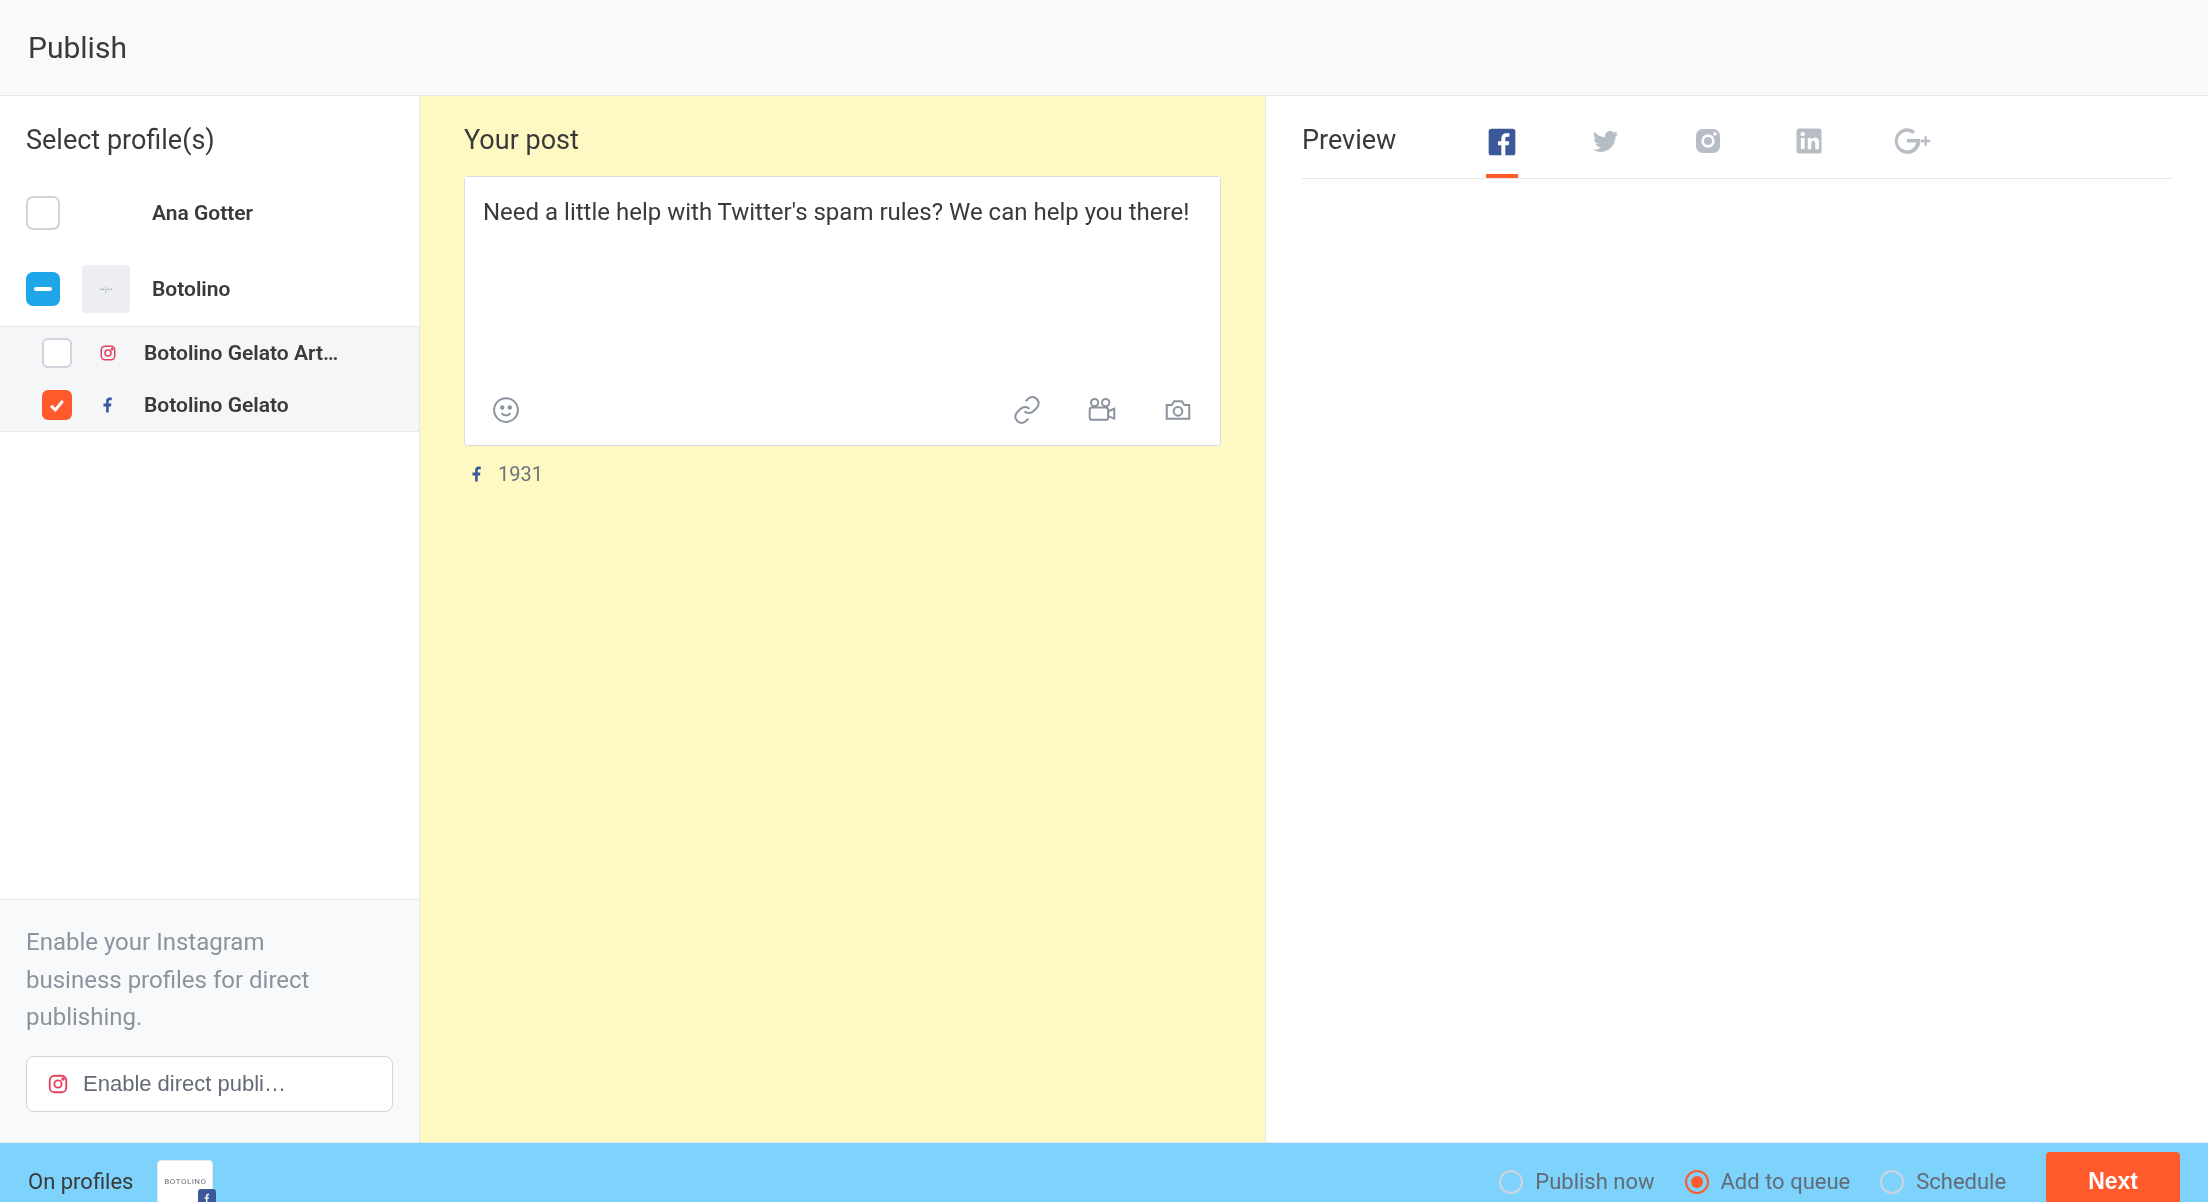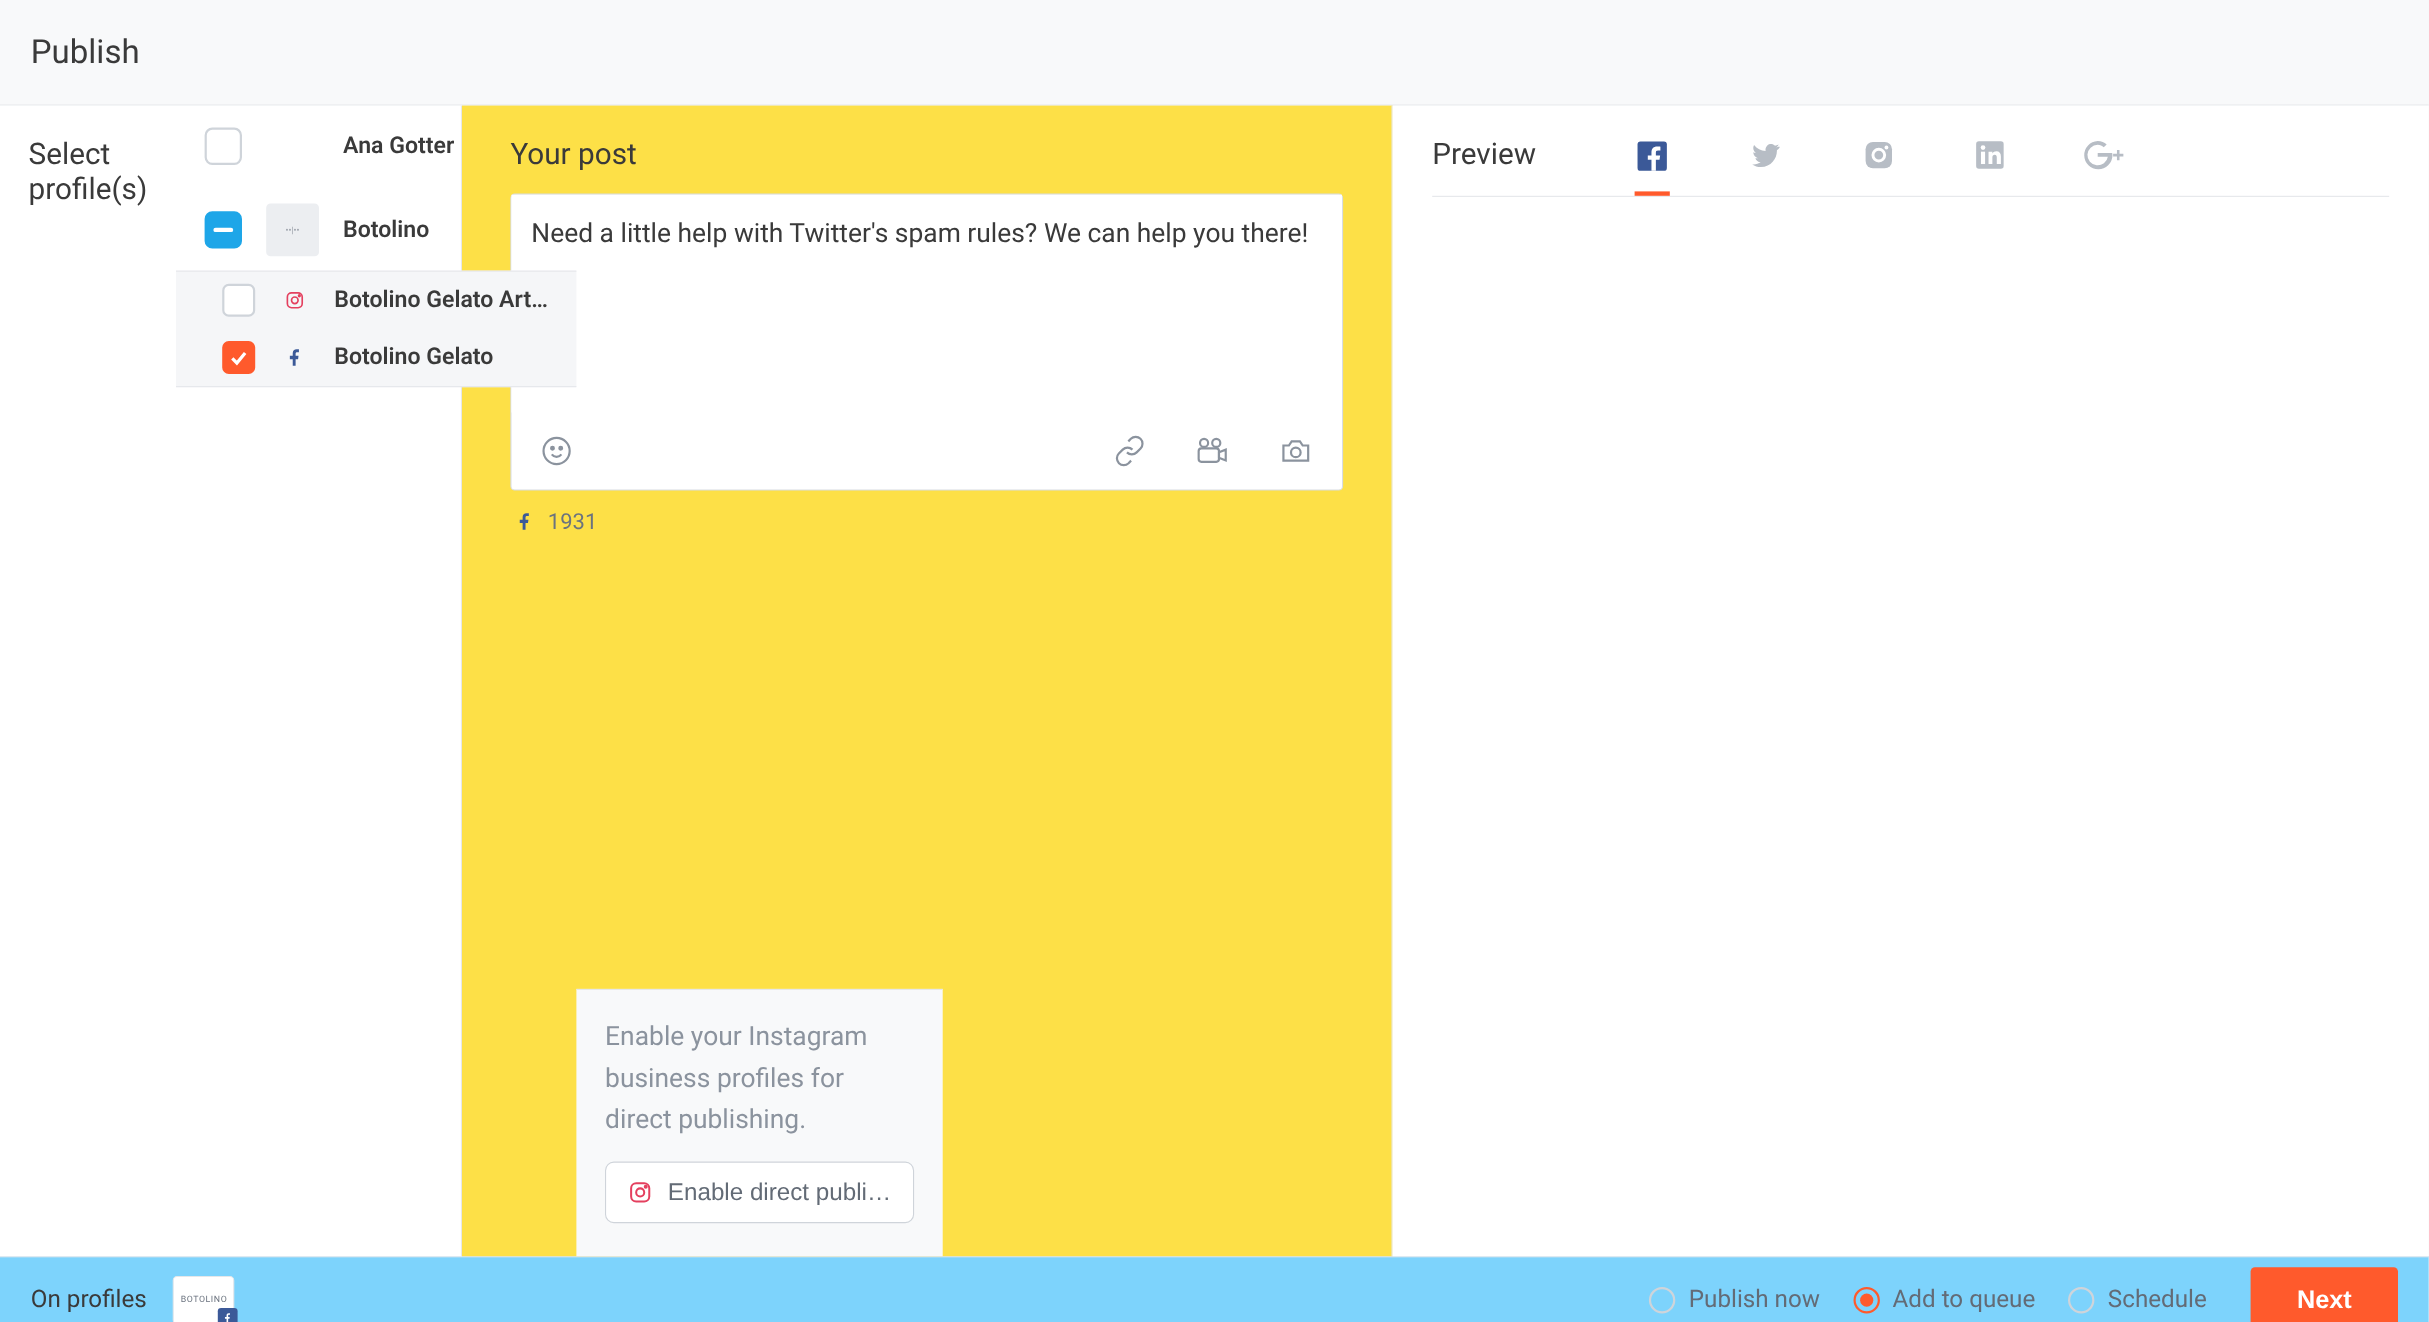"Select profile(s)" .sidebar { flex-direction: row -> column }
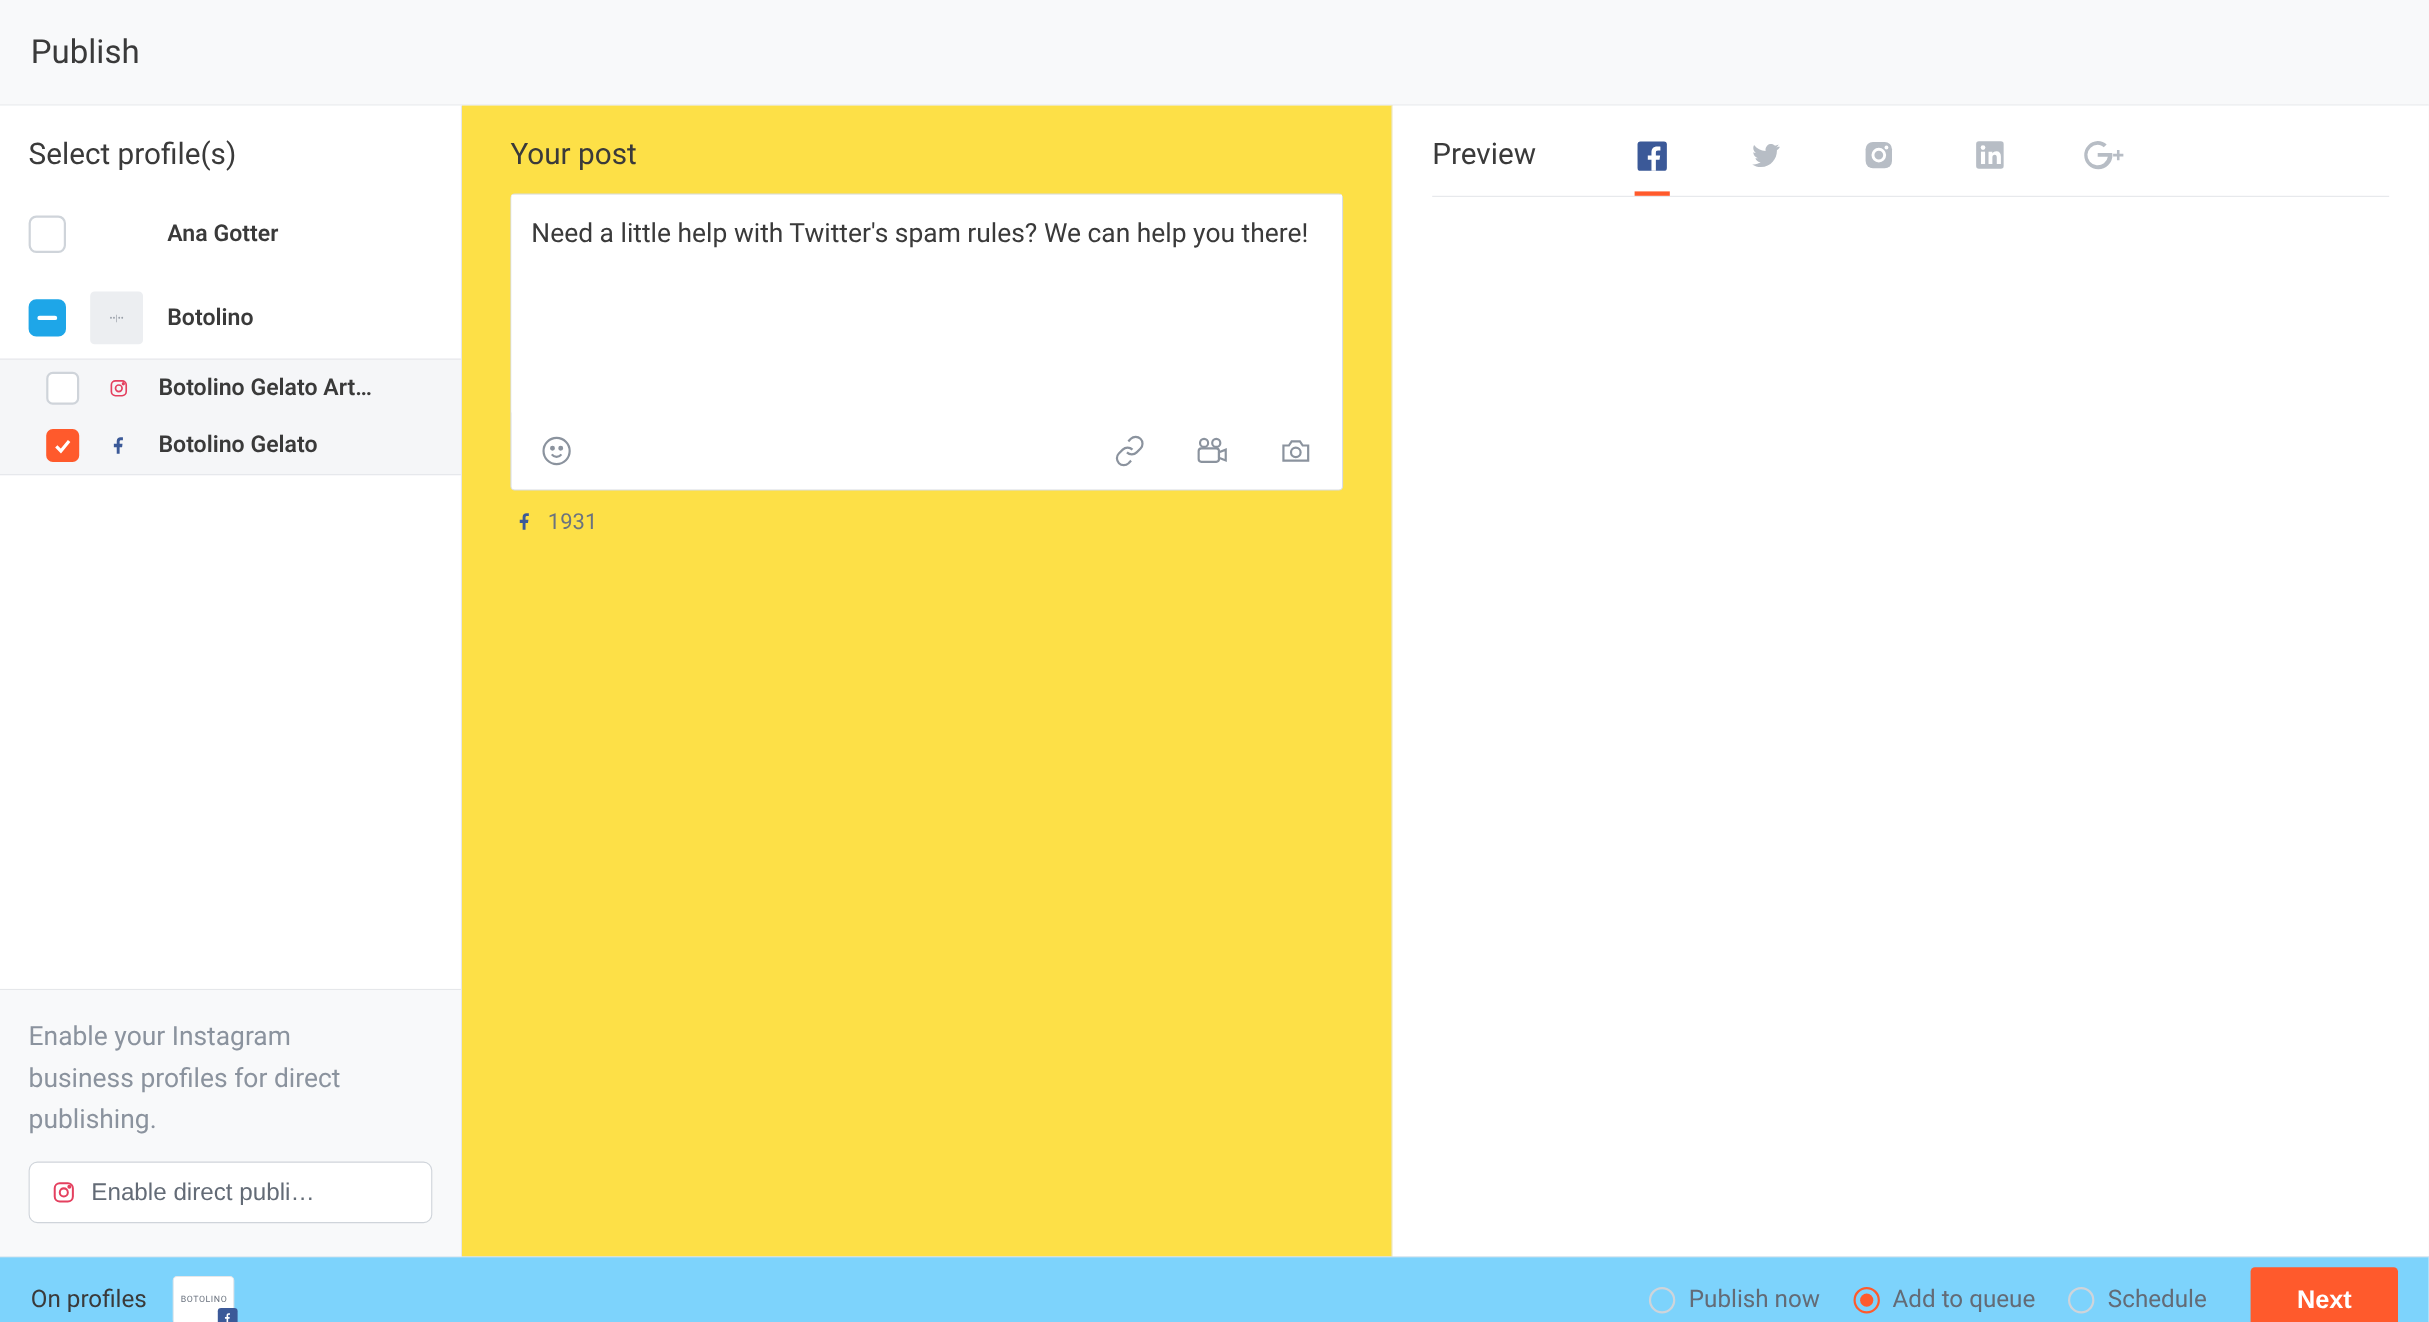"Your post" .composer { background: #fde047 -> #fef9c3 }
